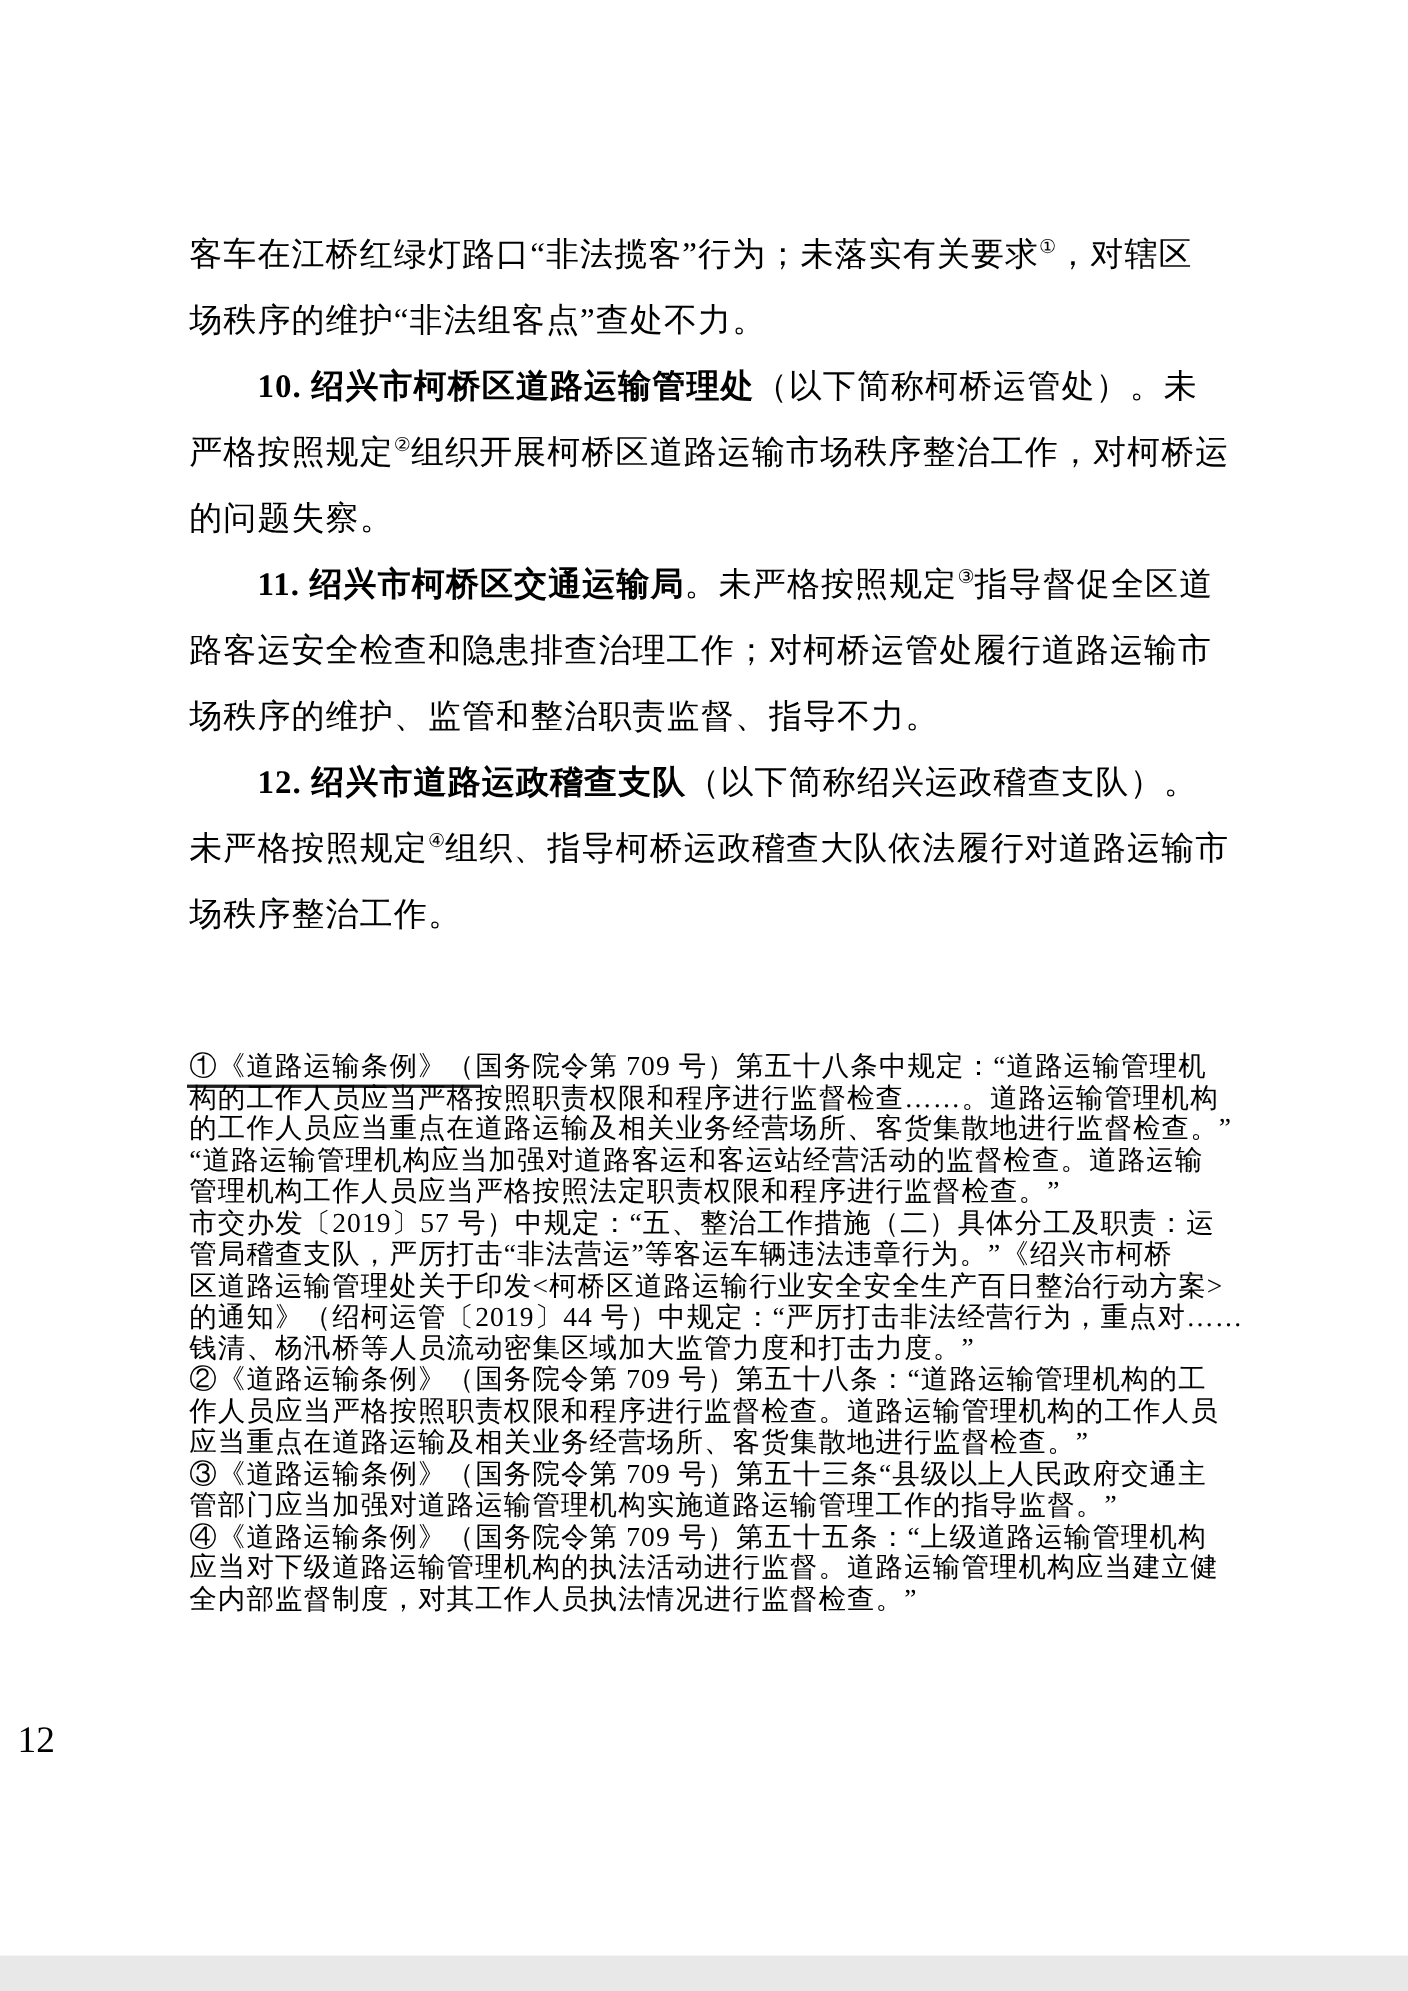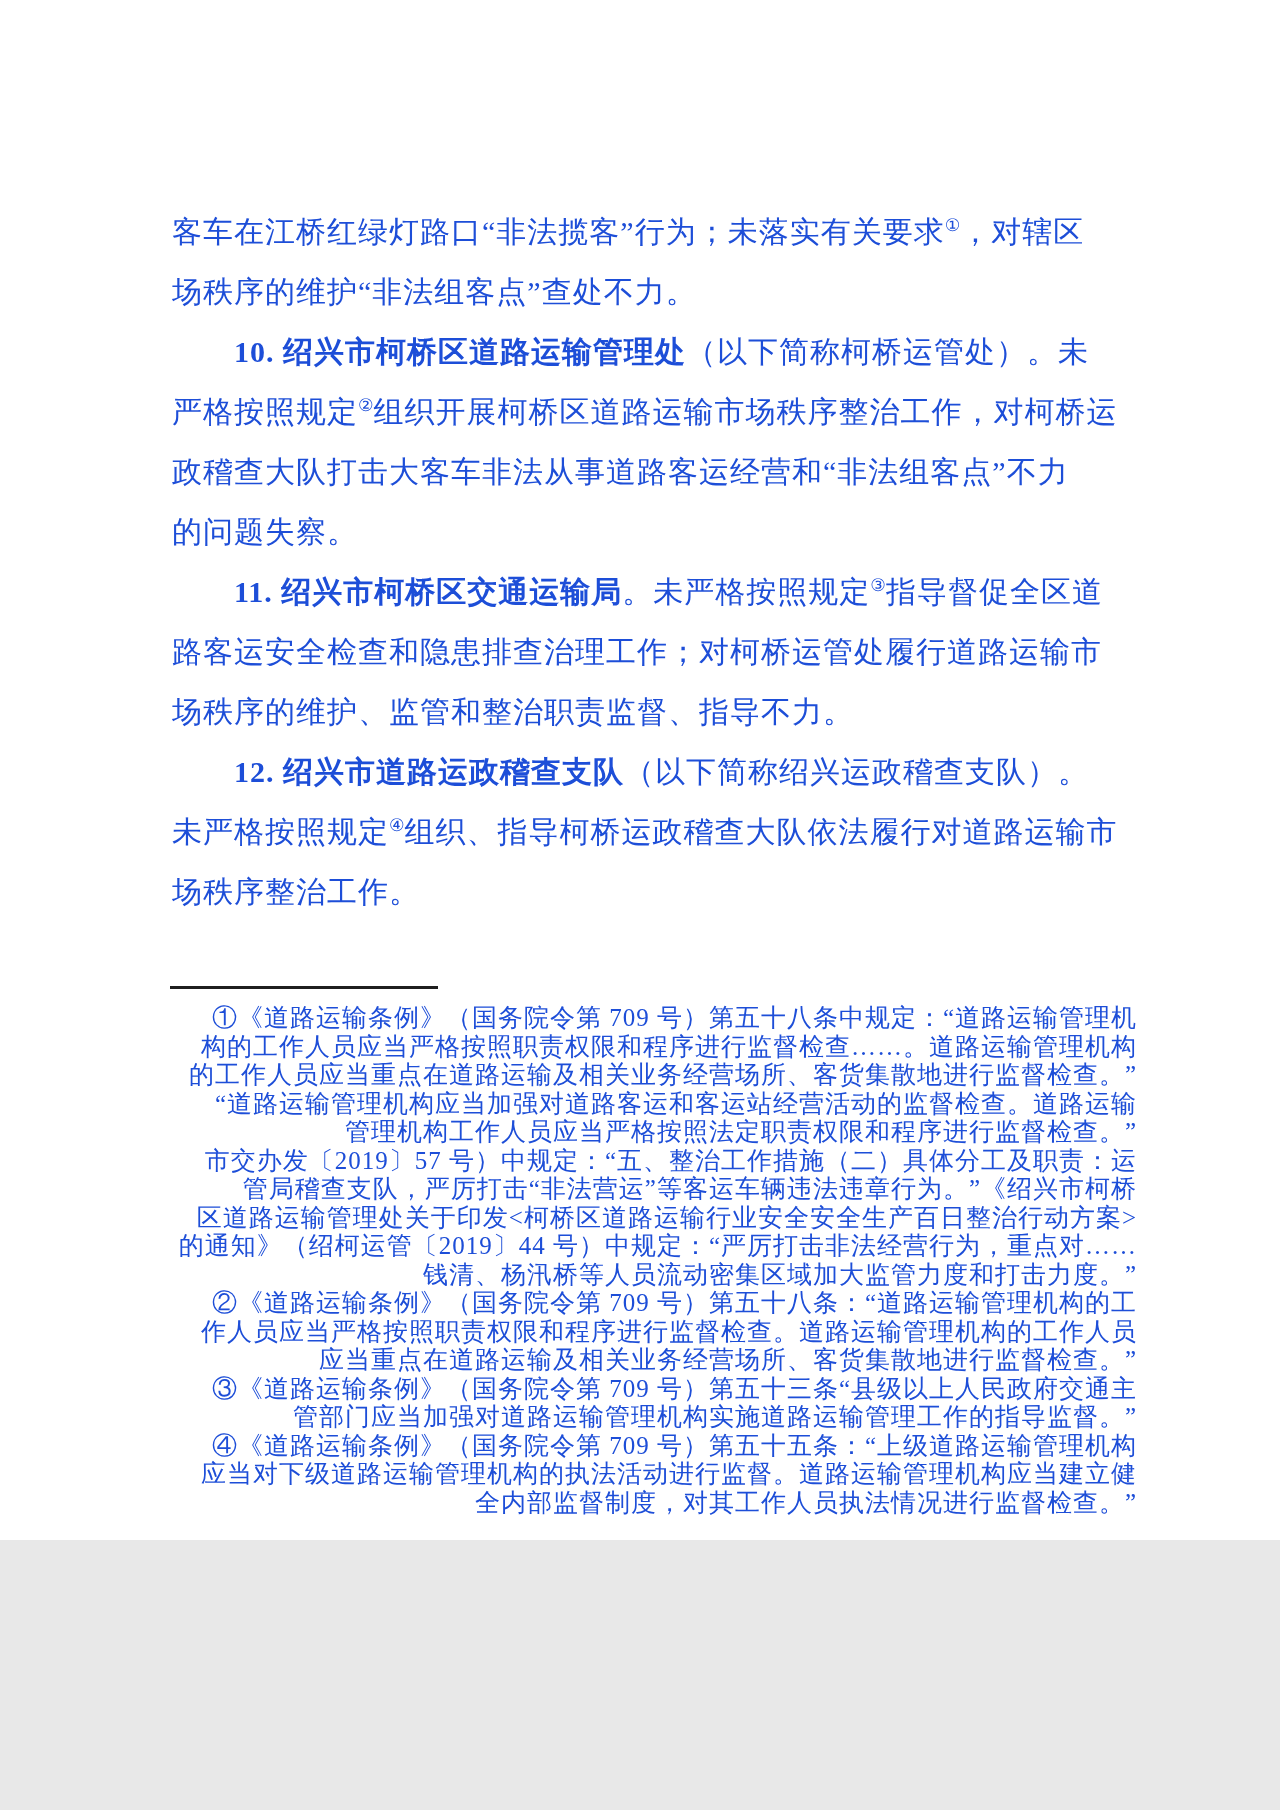"客车在江桥红绿灯路口“非法揽客”行为；未落实有关要求①，对辖区" .page { color: #1d4ed8 -> #000000; height: 1540px -> 1778px }
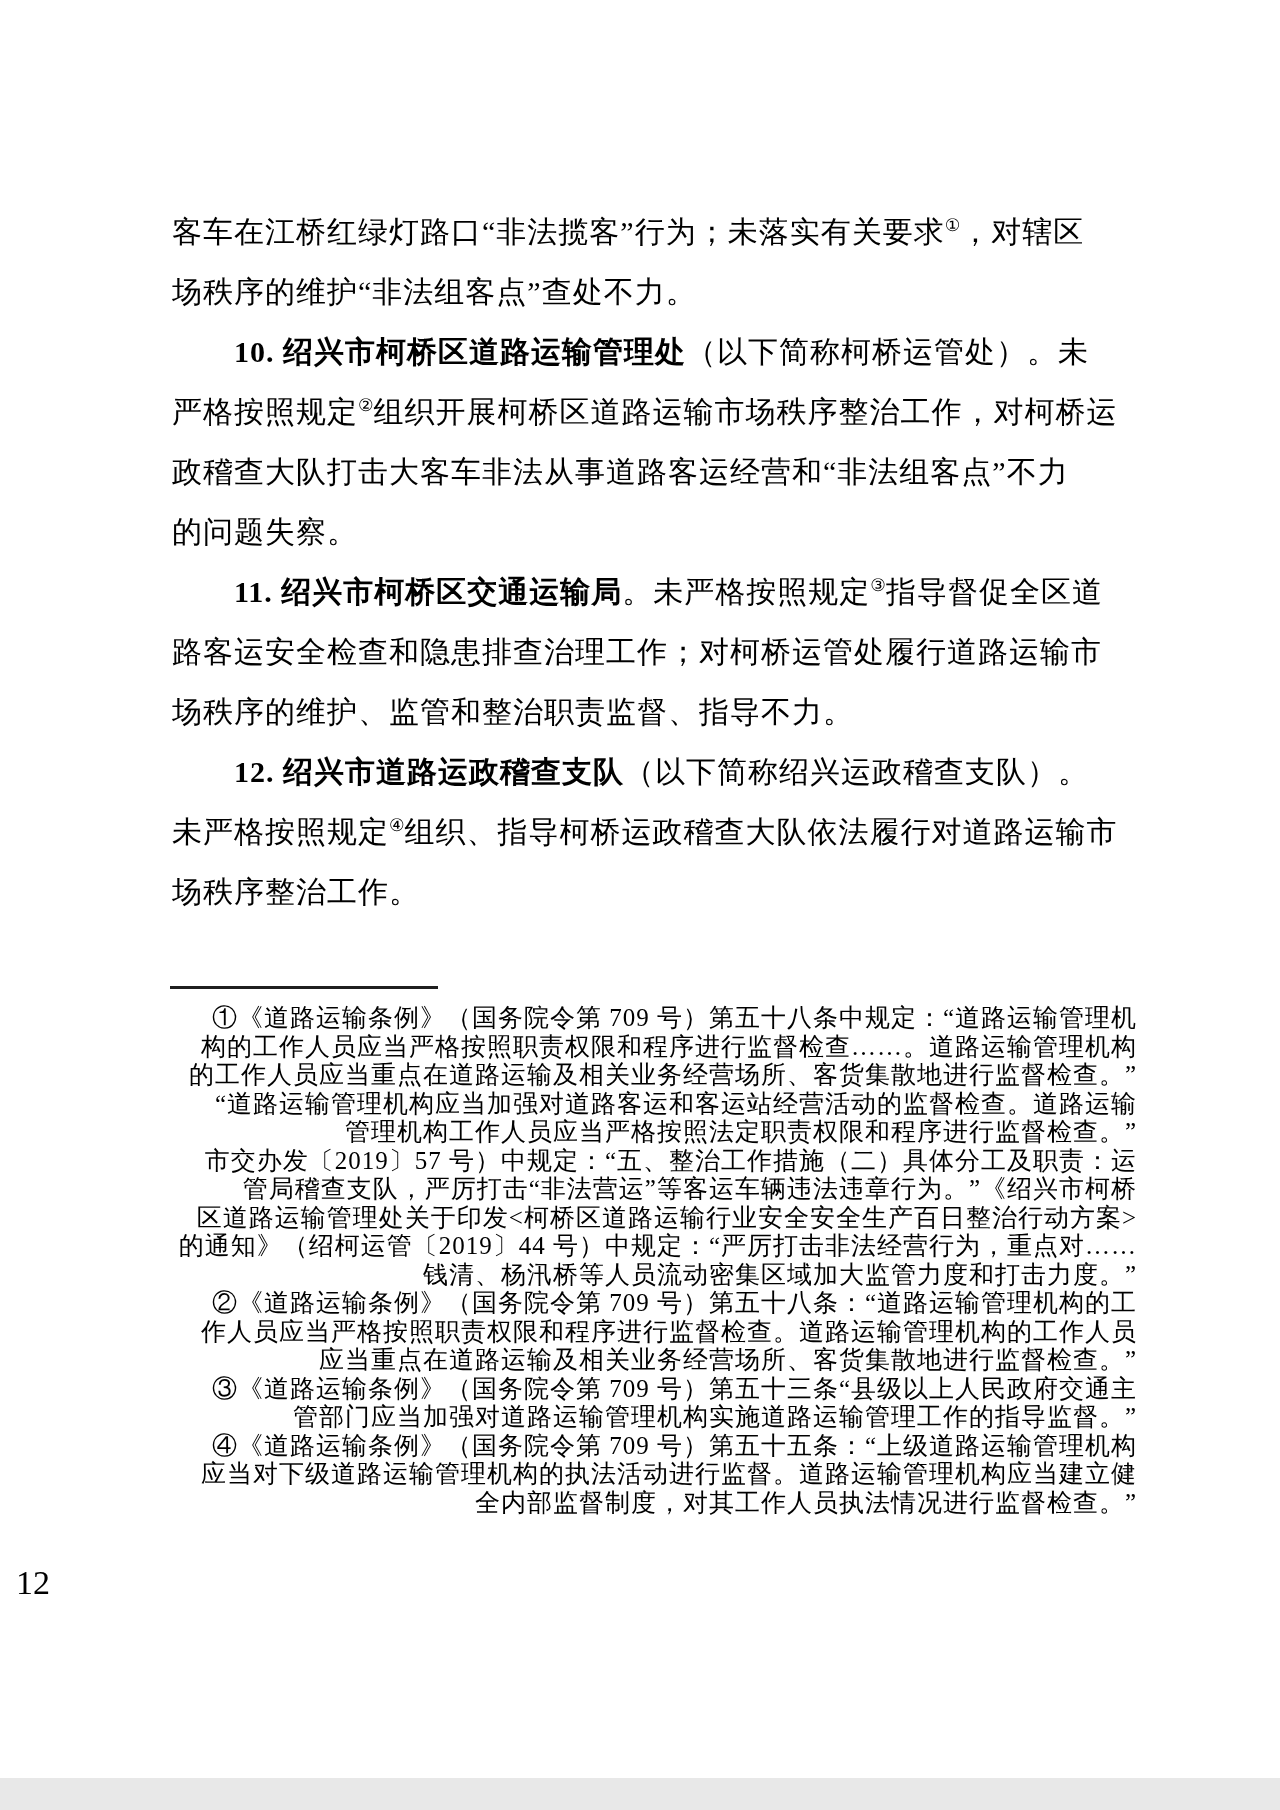"政稽查大队打击大客车非法从事道路客运经营和“非法组客点”不力" div.bline { html: <div><span>政稽查大队打击大客车非法从事道路客运经营和“非法组客点”不力</span></div> -> none }
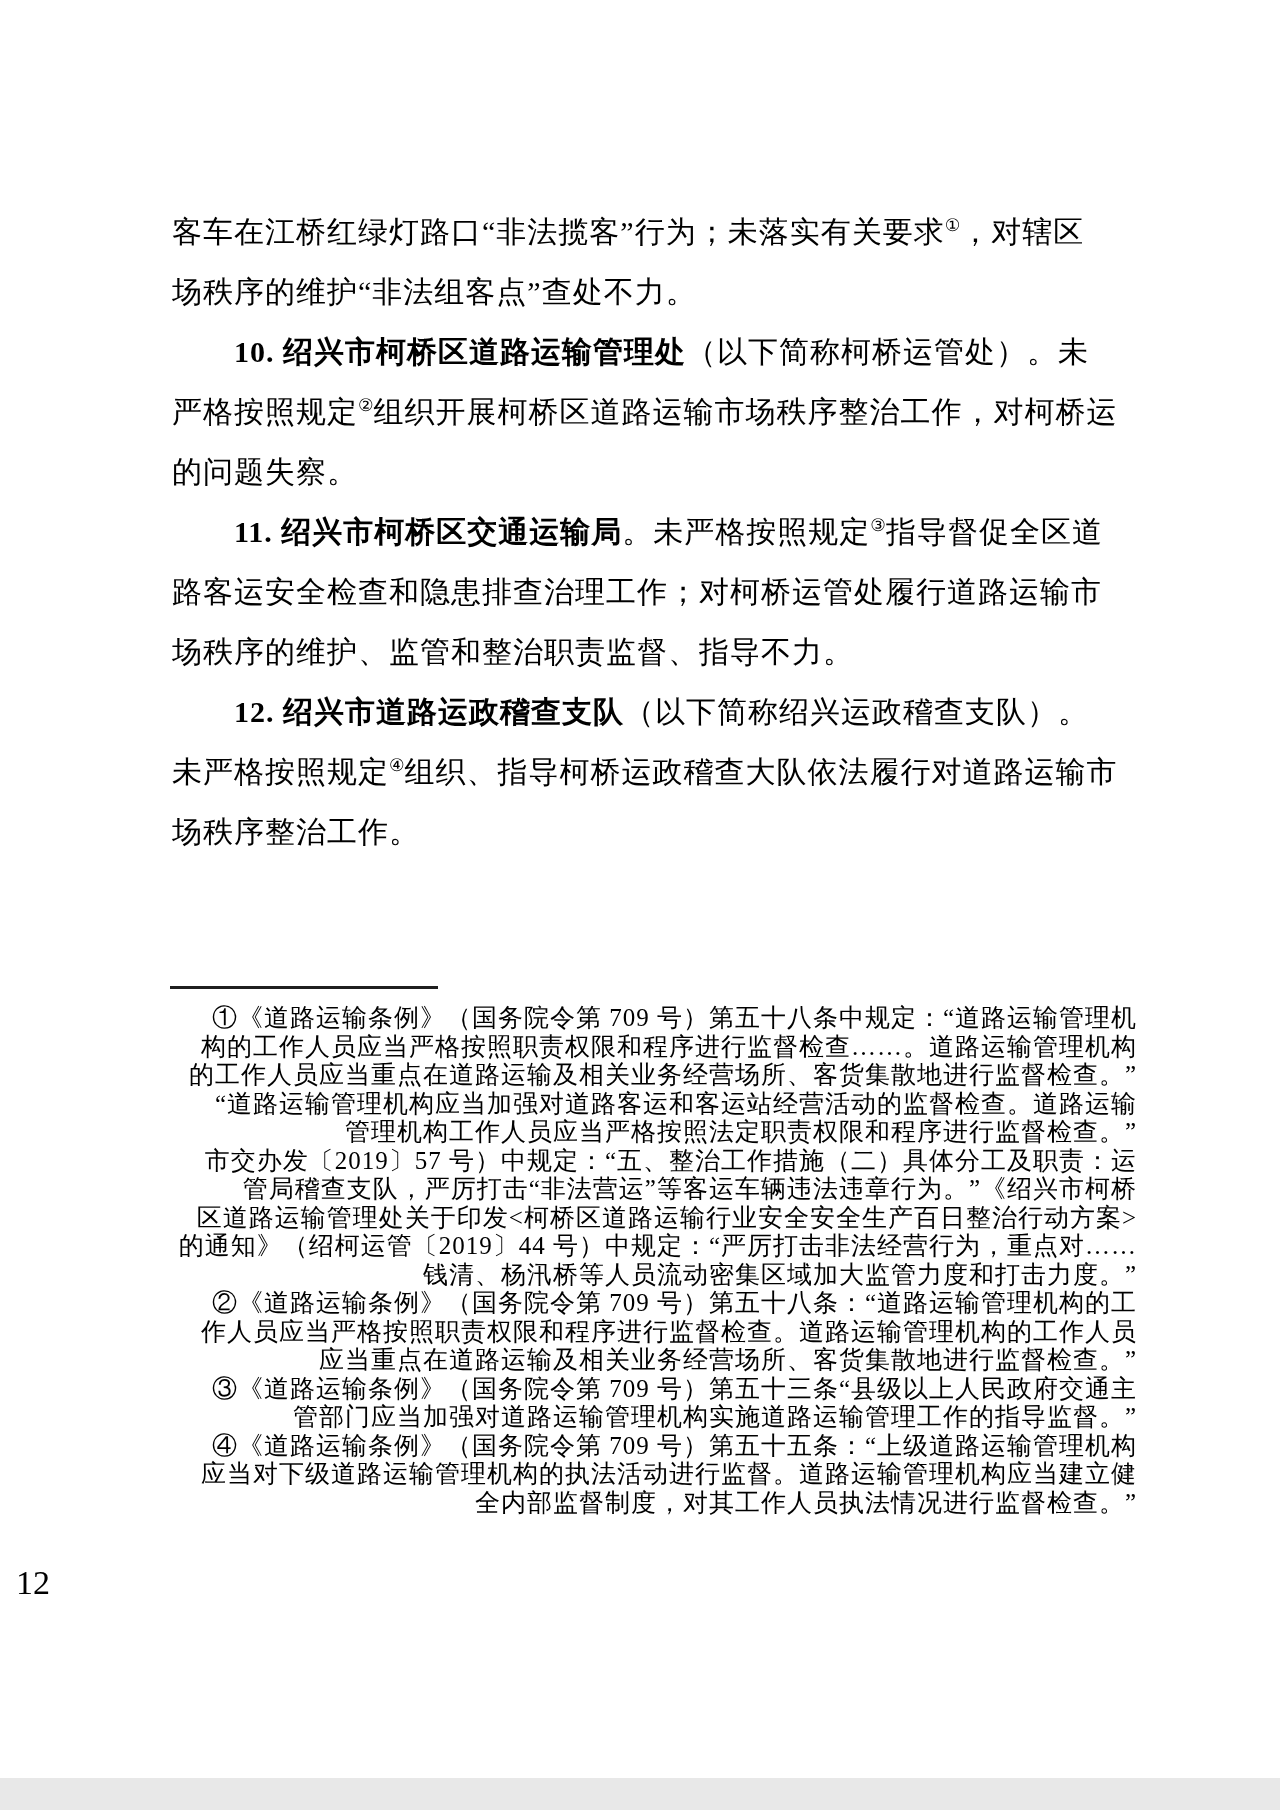"①《道路运输条例》（国务院令第 709 号）第五十八条中规定：“道路运输管理机" .footnotes { text-align: right -> none; top: 1004px -> 956px }
